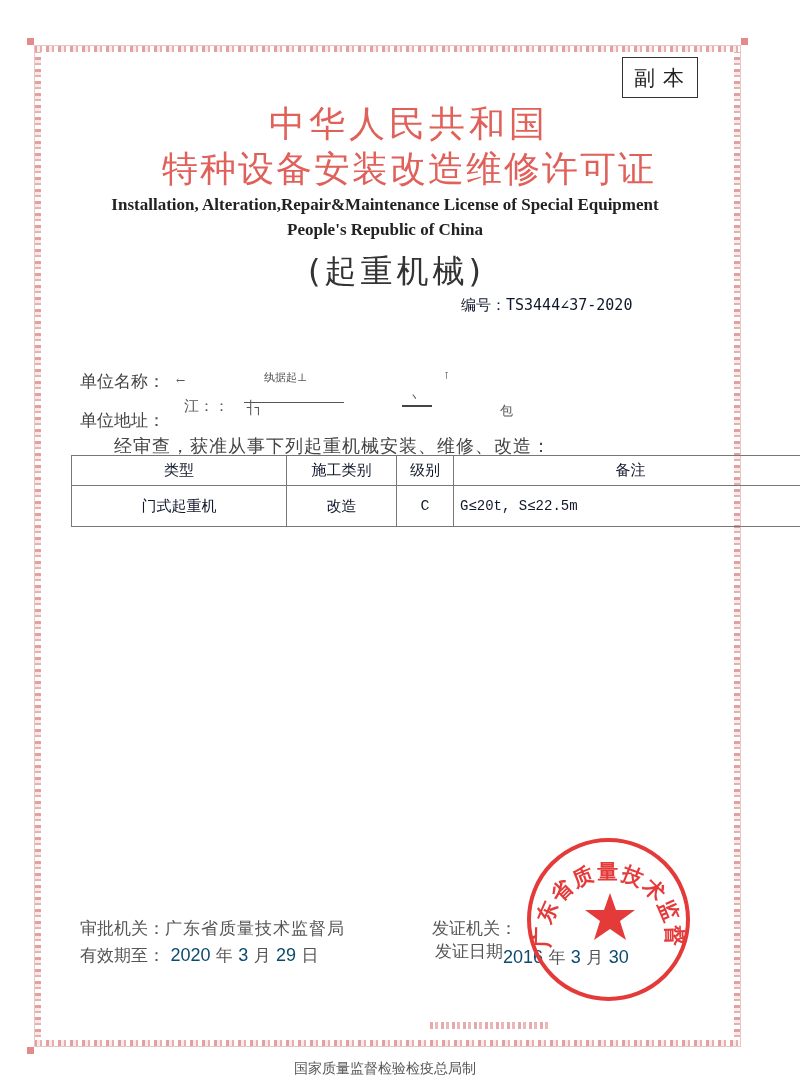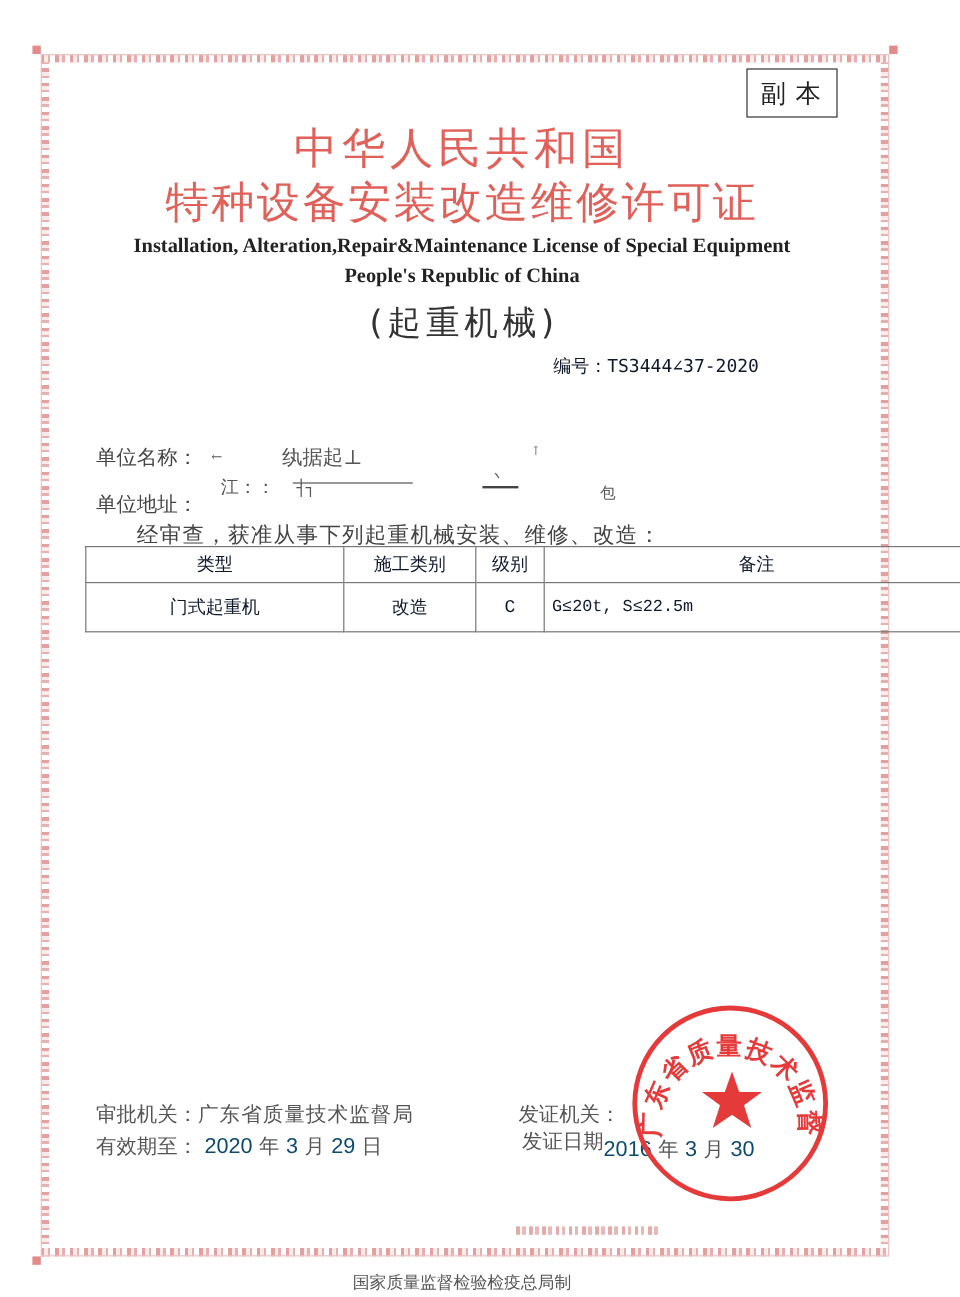"中华人民共和国" .title-cn { padding-left: none -> 24px }
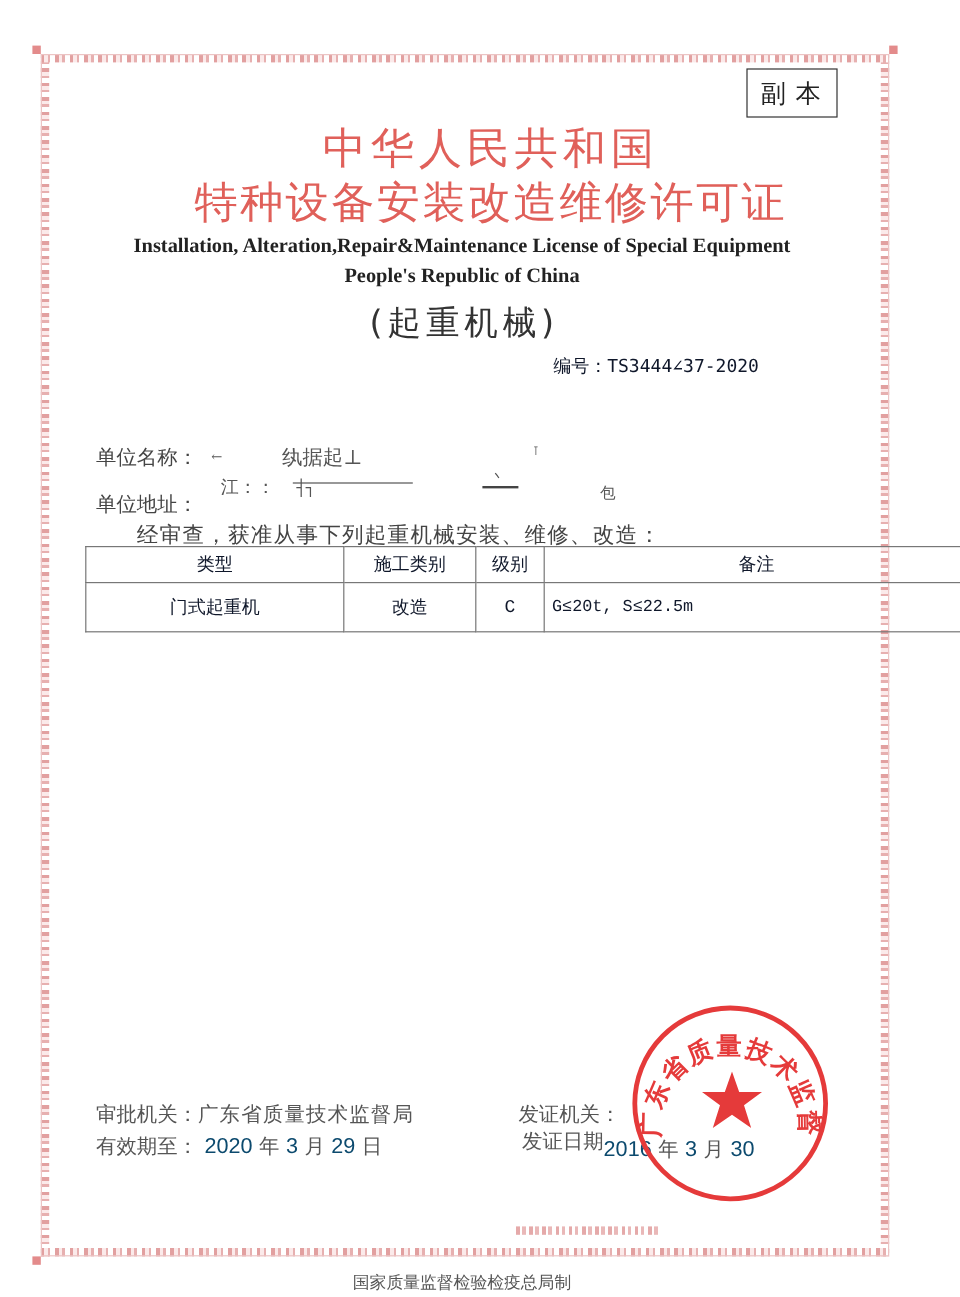"(起重机械)" .category { font-size: 28px -> 32px }
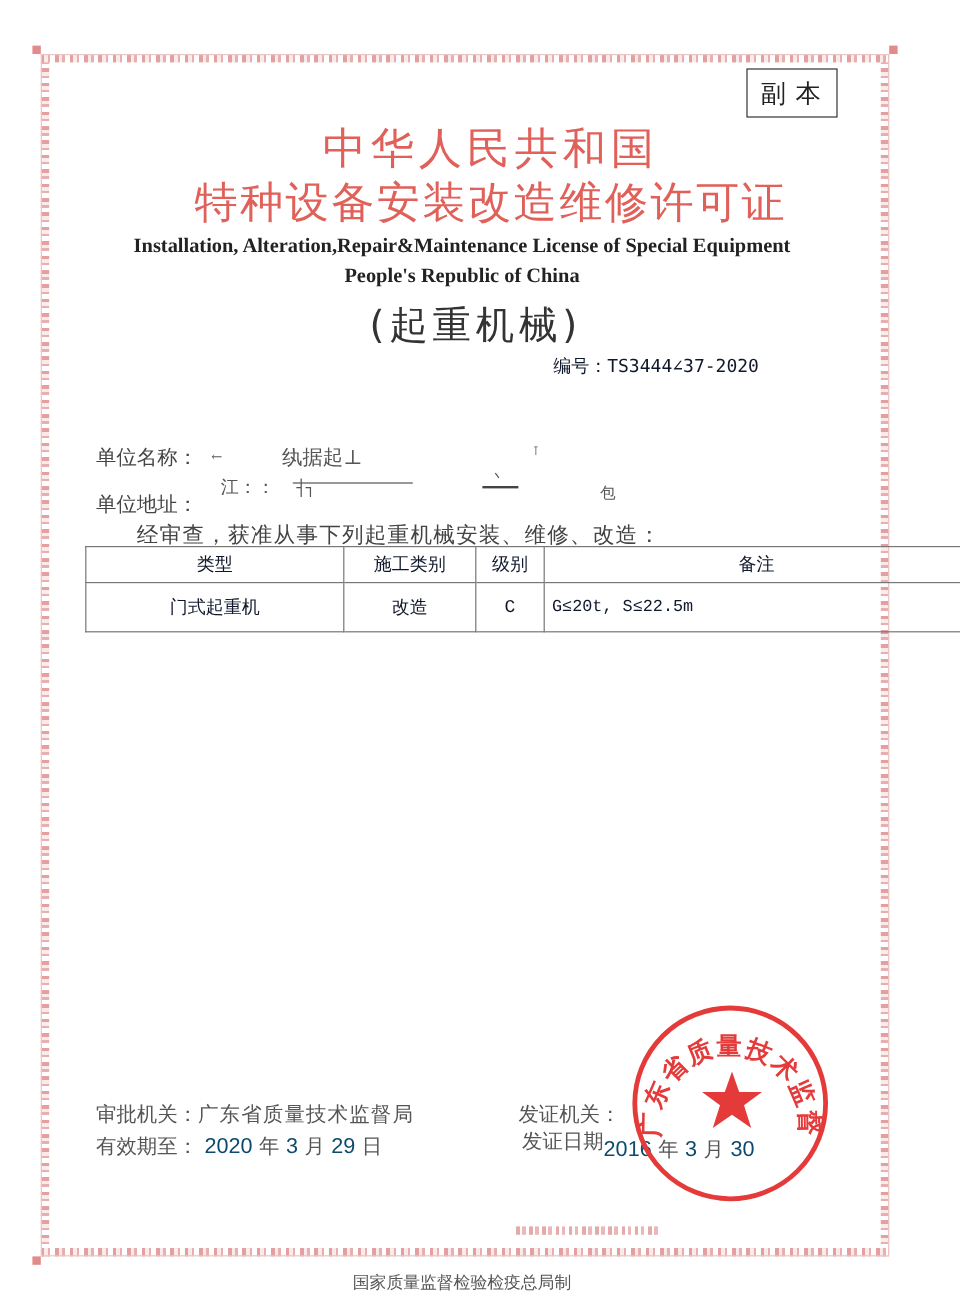"纨据起⊥" span.frag { font-size: 17px -> 11px; left: 235px -> 264px }
